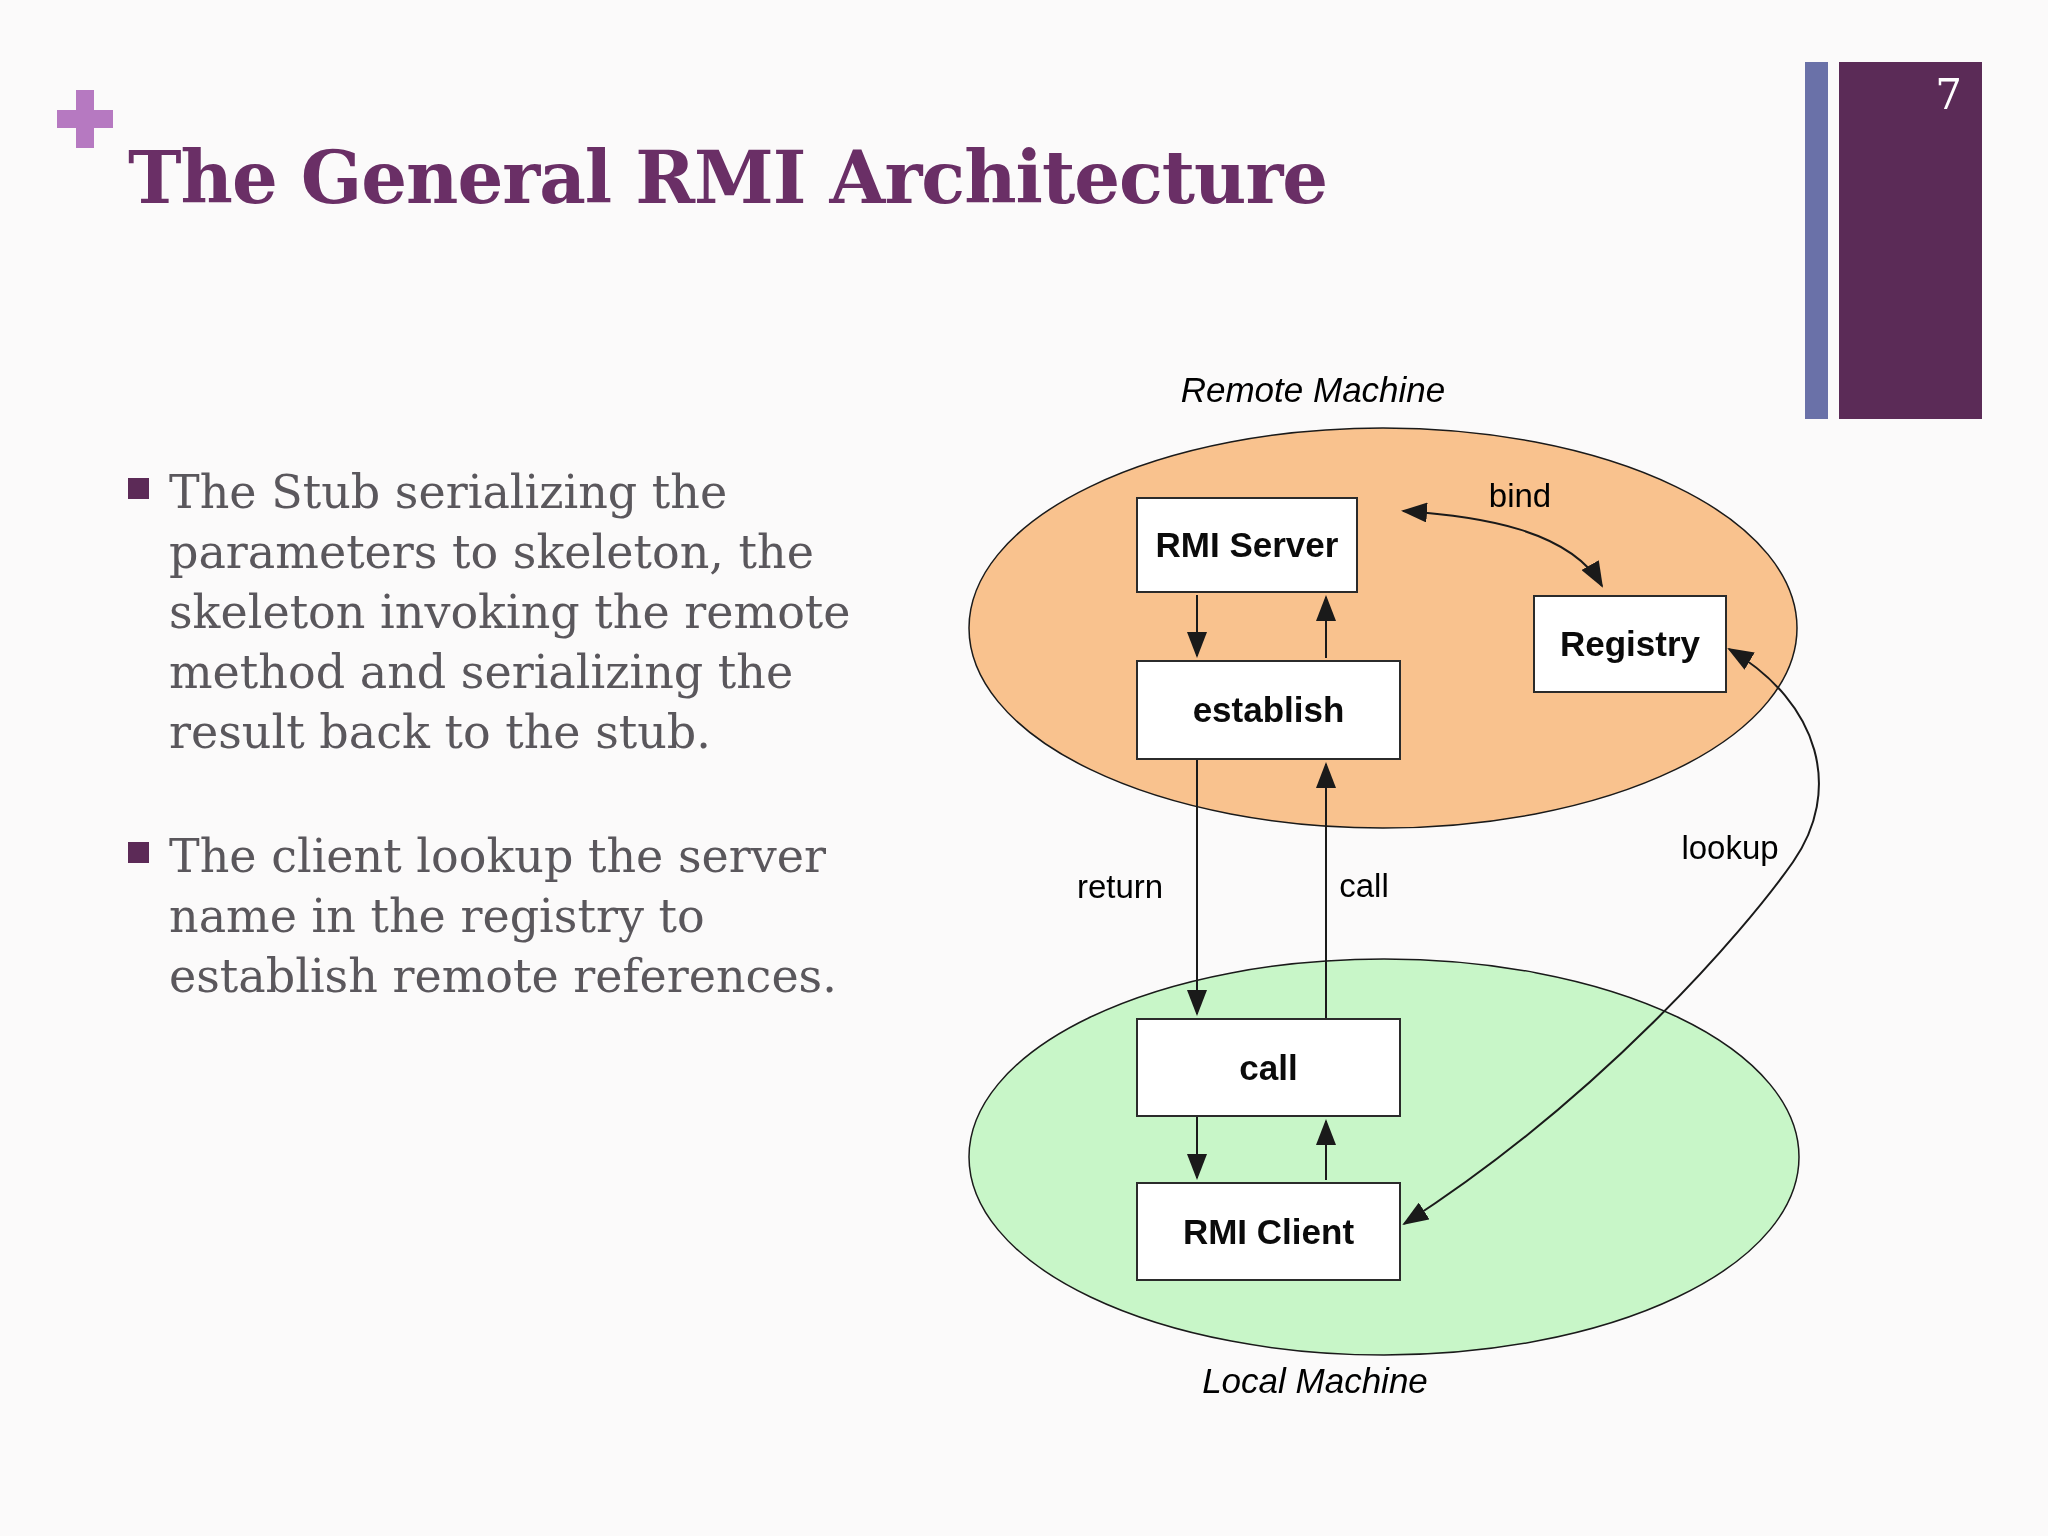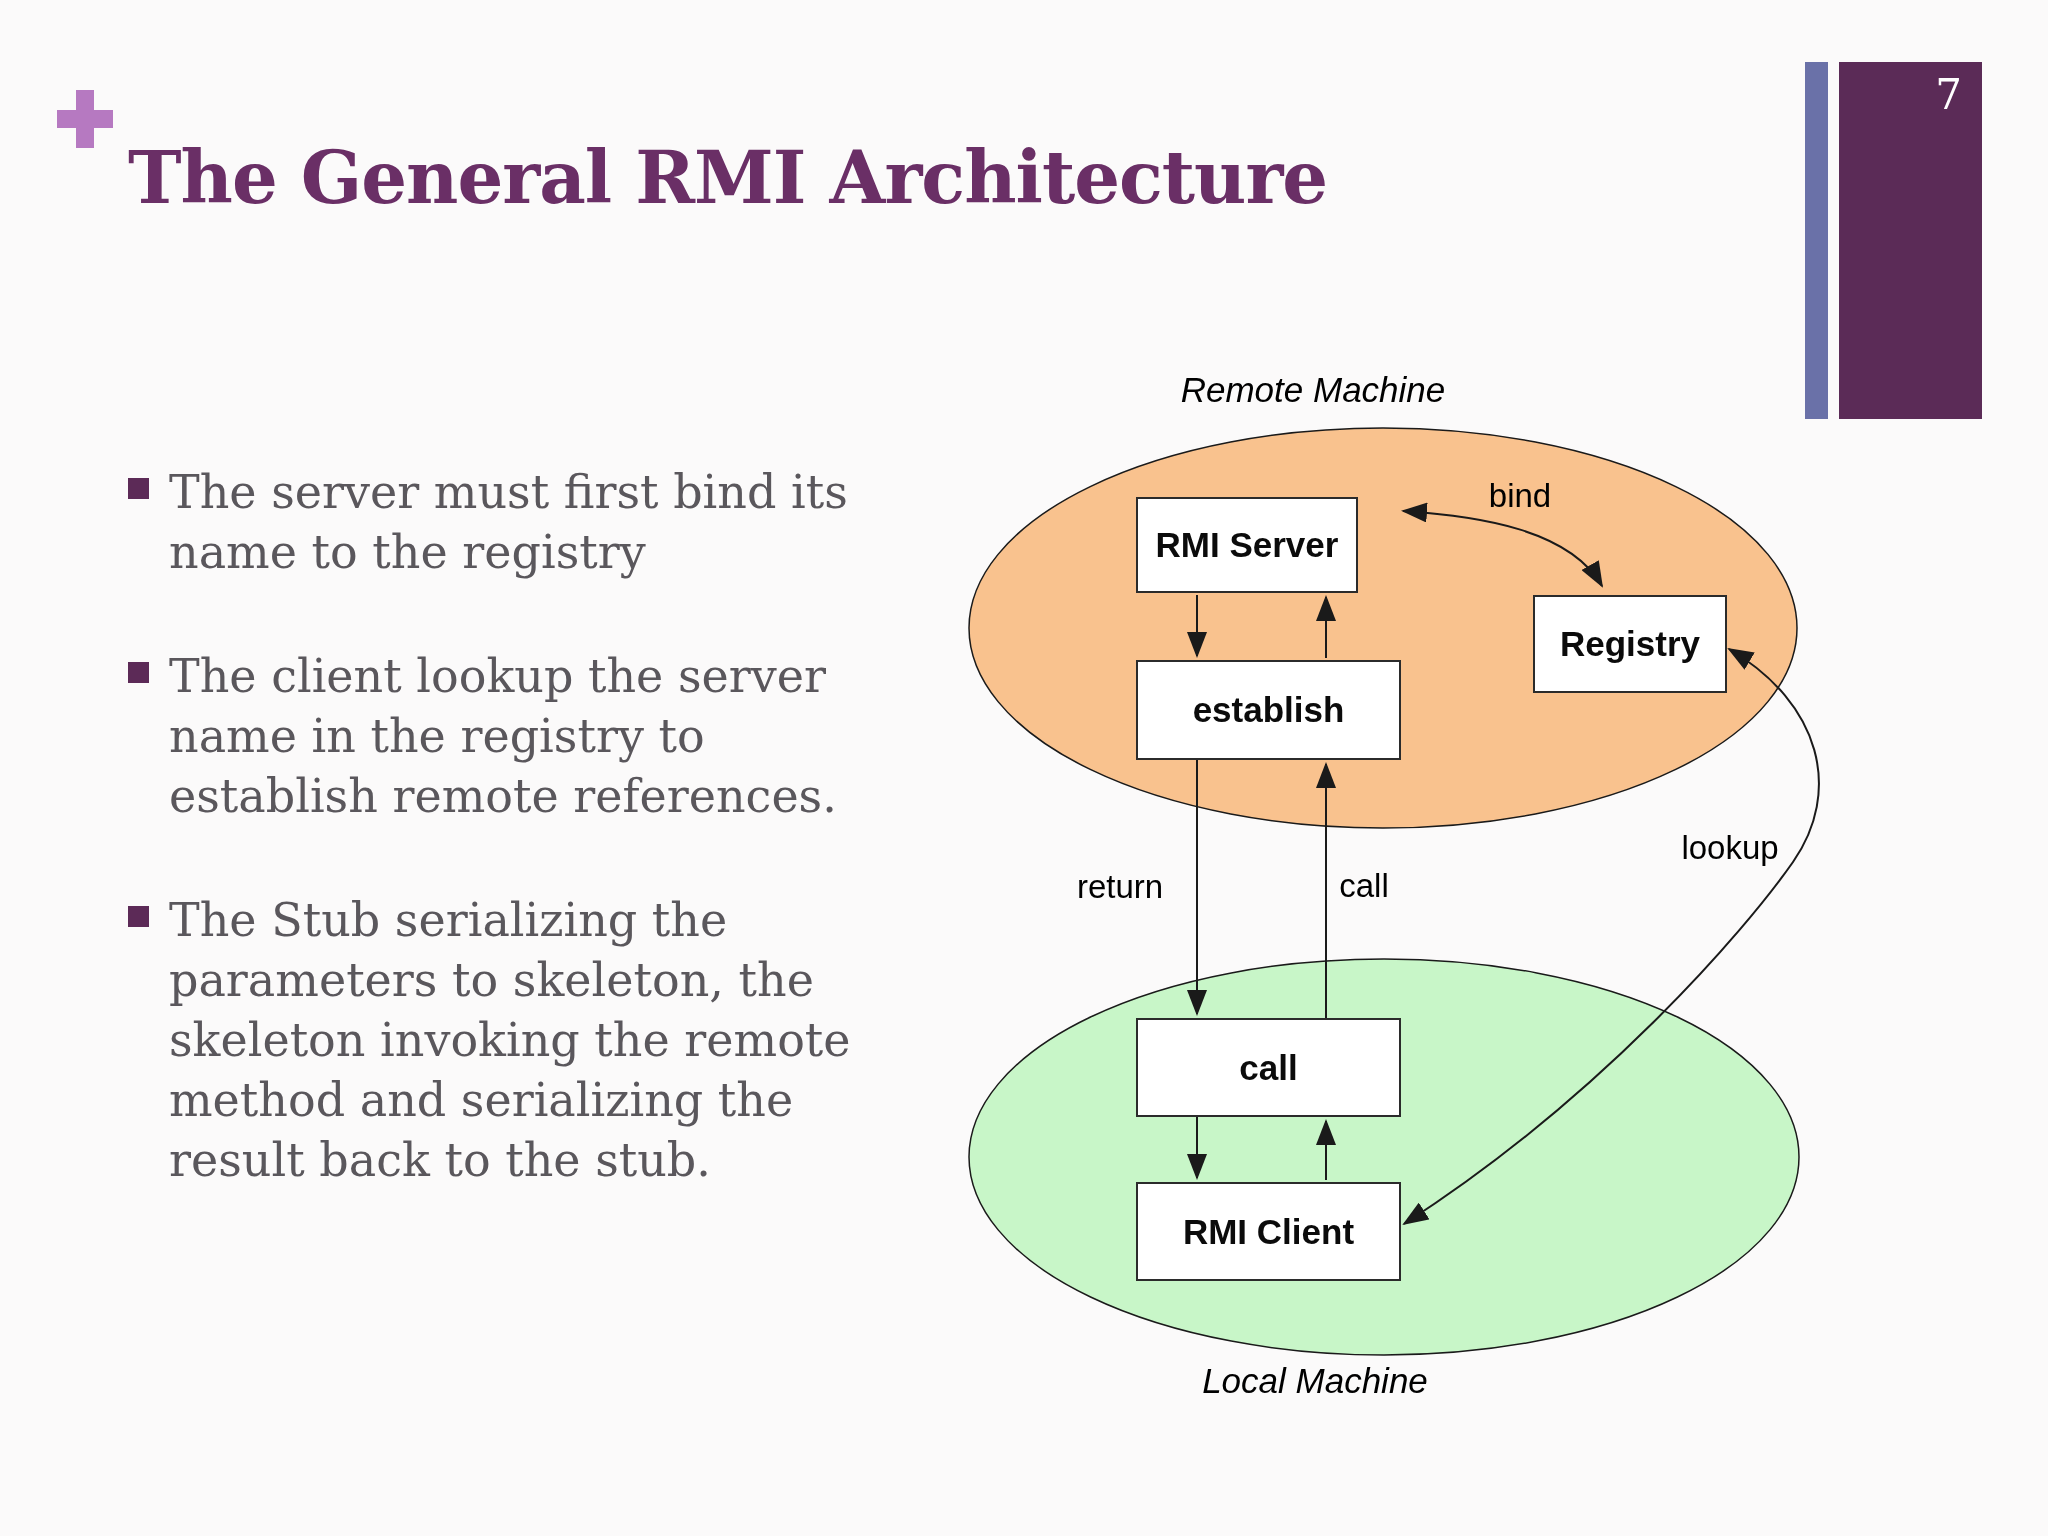"The server must first bind" li.bullet-item { html: <li> <span></span> <span>The server must first bind its name to the registry</span> </li> -> none }
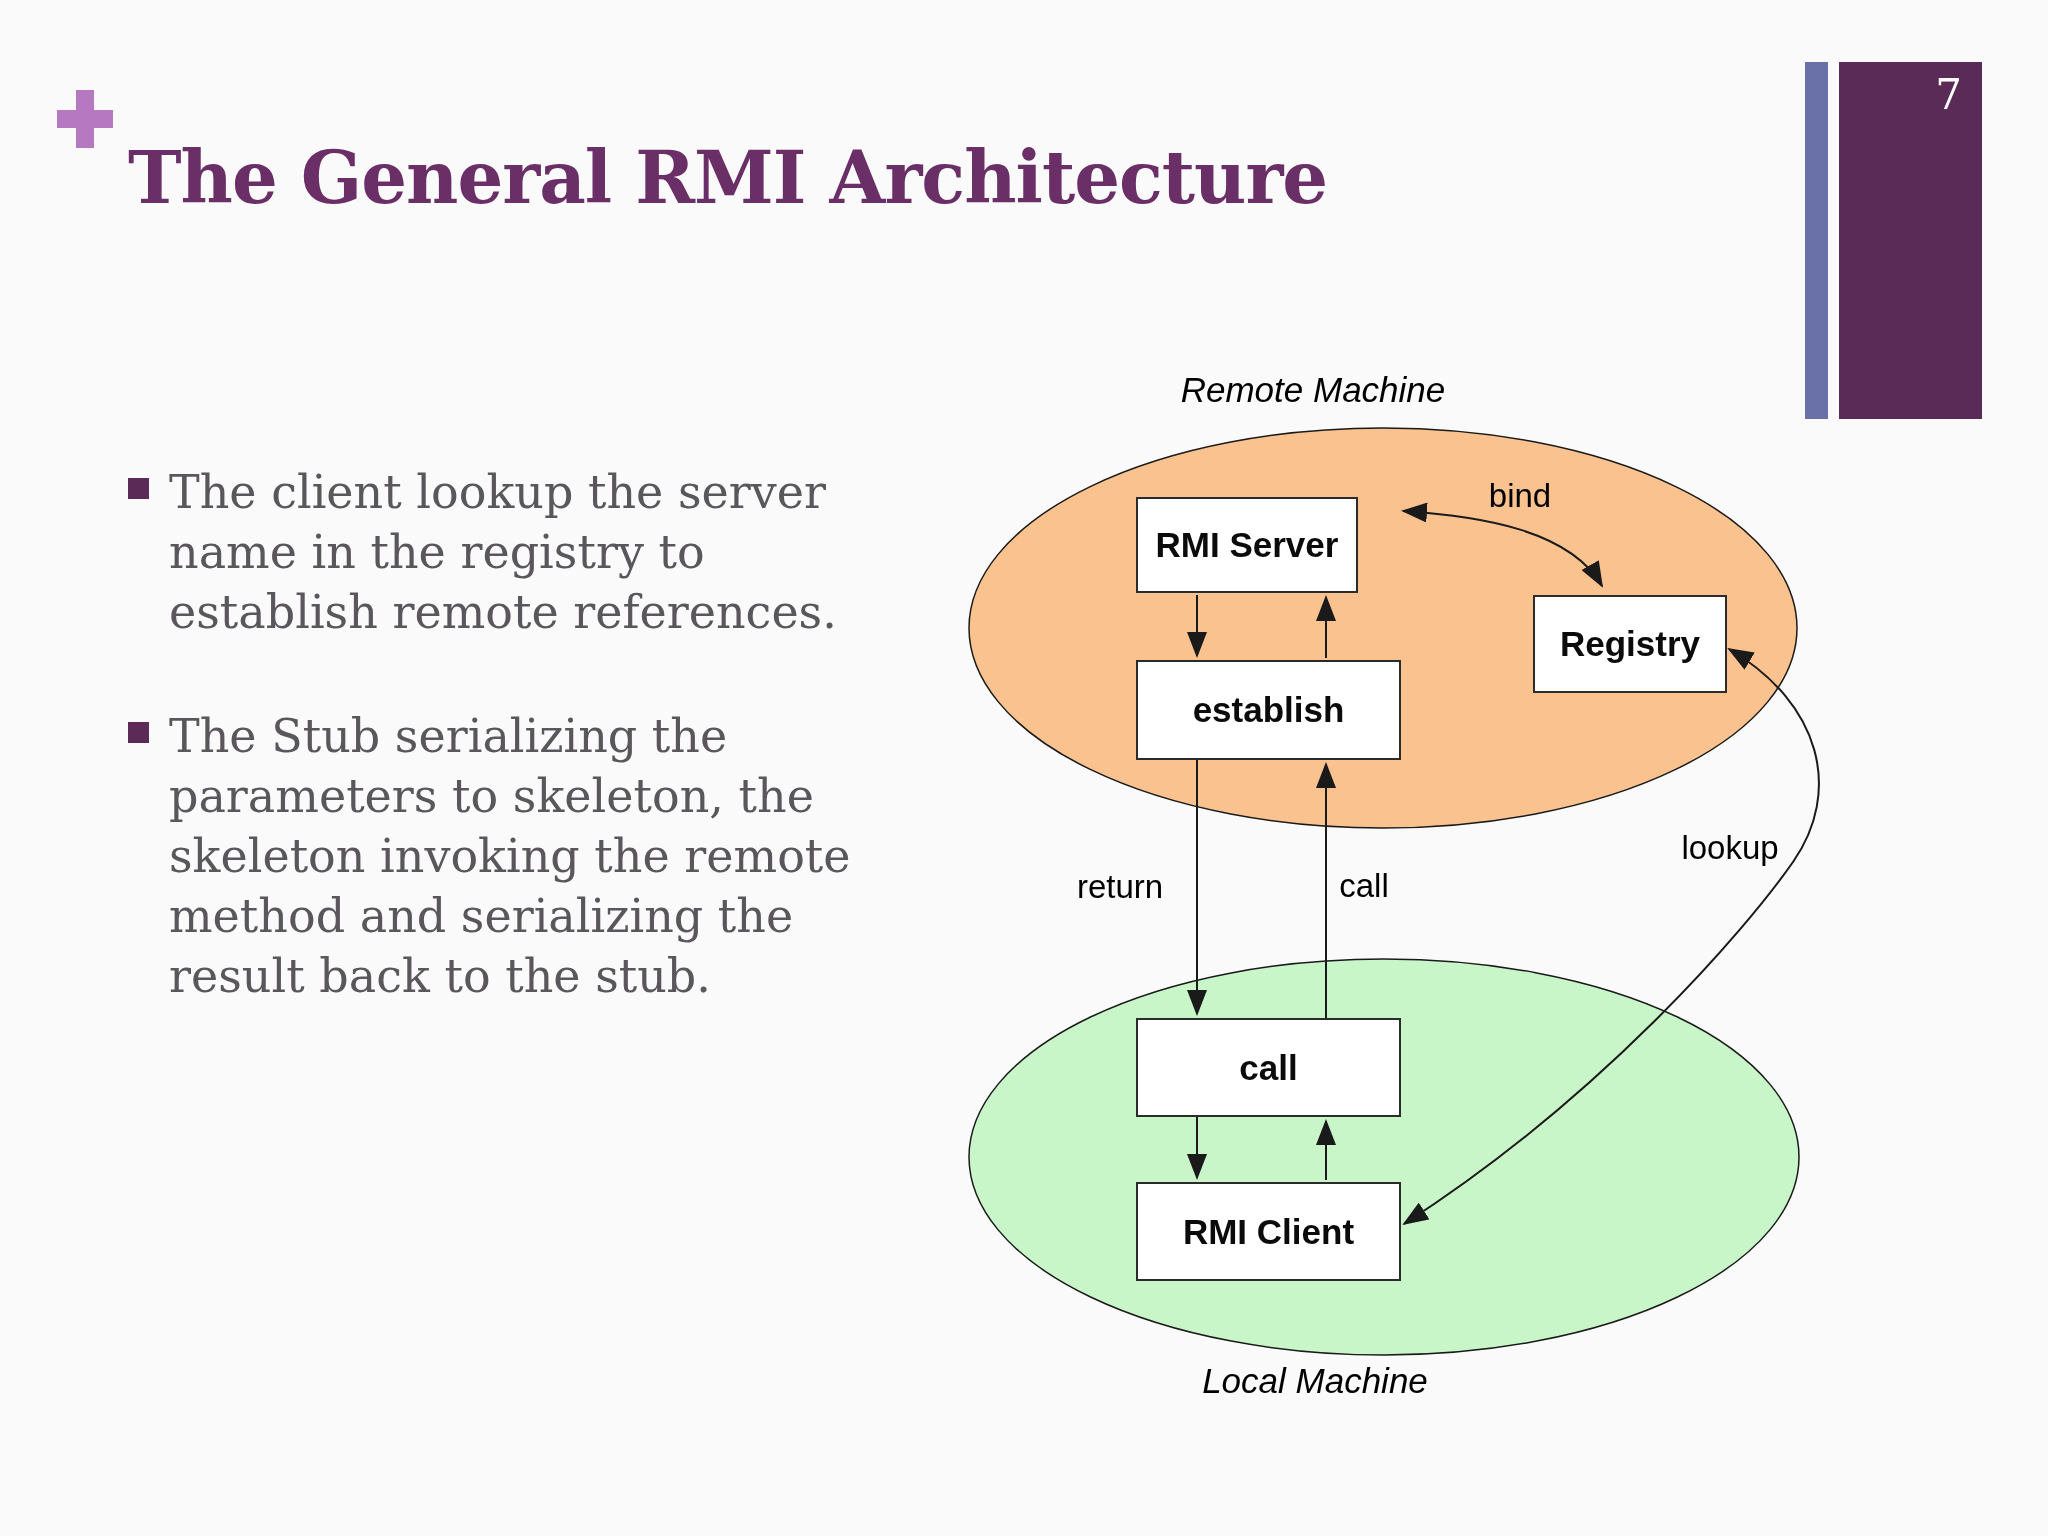"The client lookup the server" li.bullet-item { order: before "The Stub serializing the parameters" -> after "The Stub serializing the parameters" }
